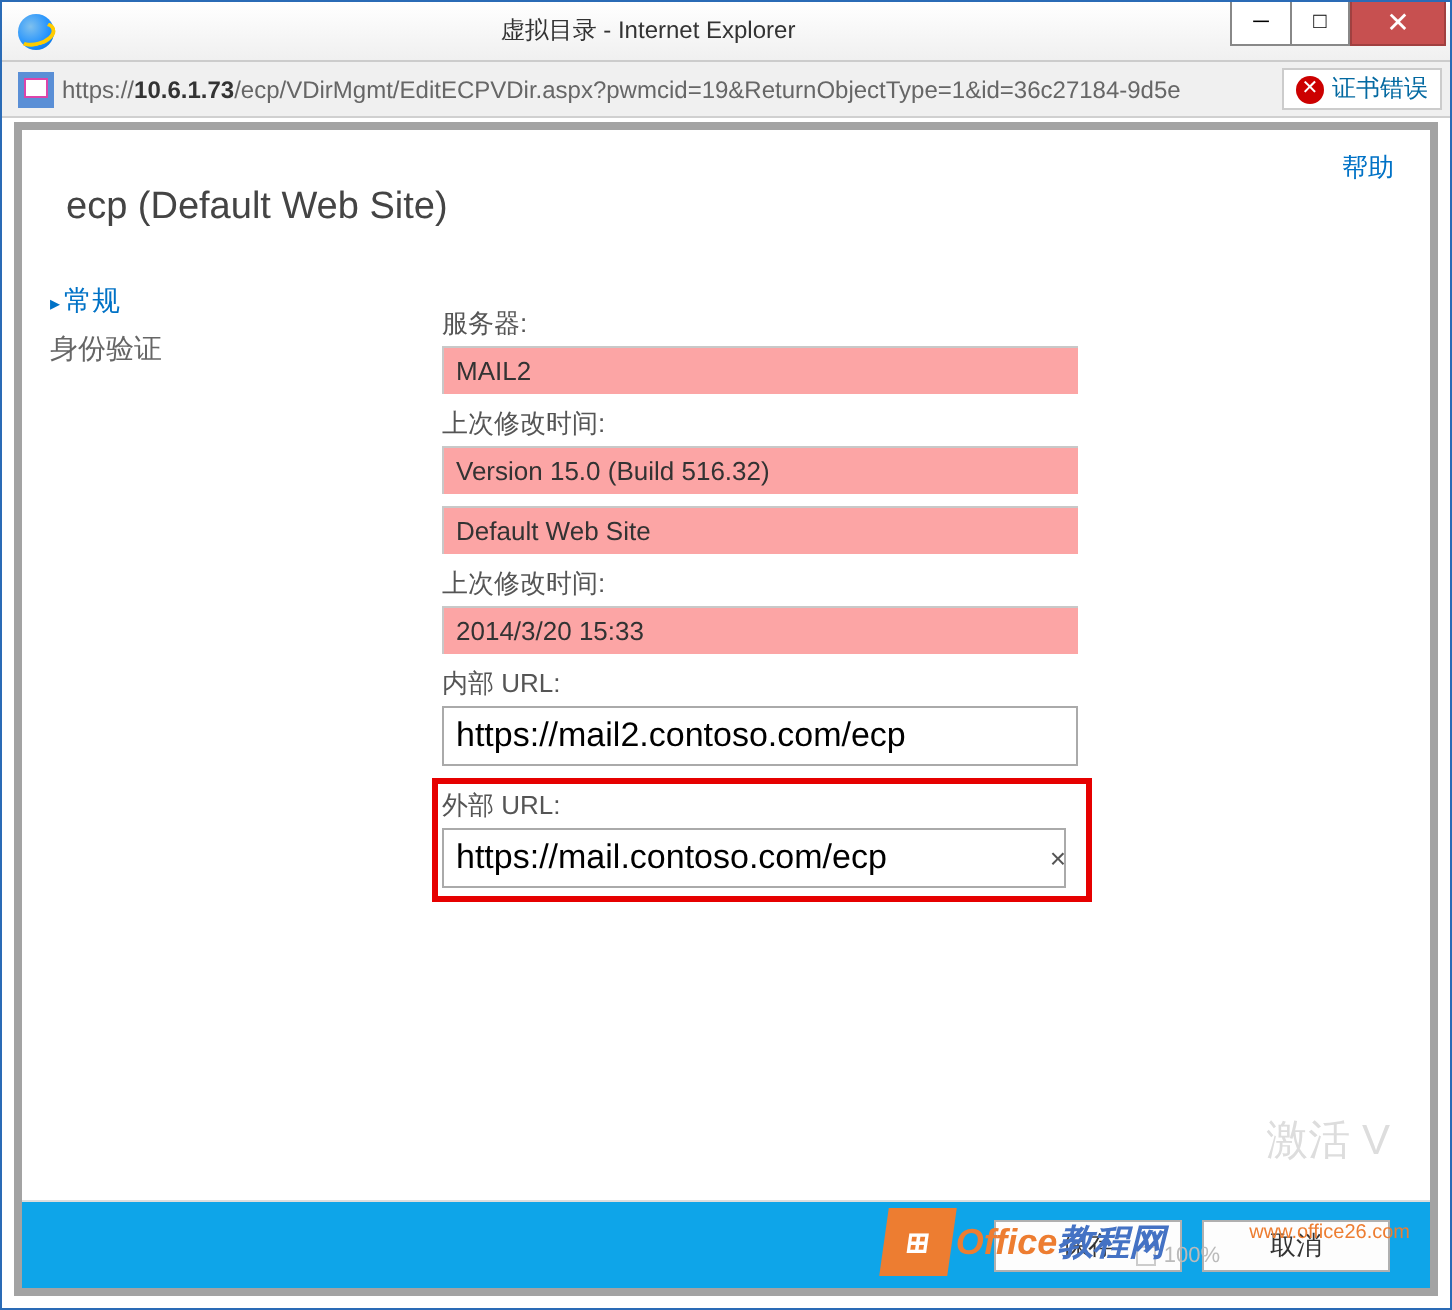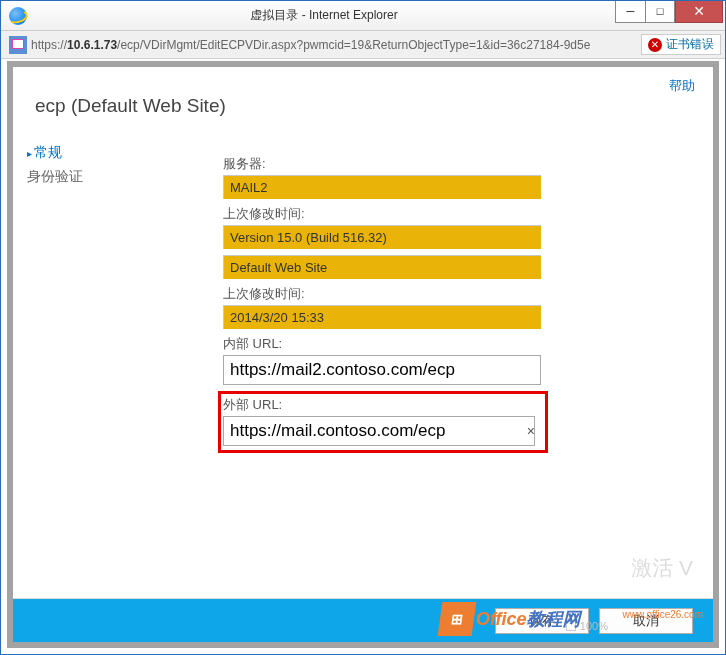"帮助" .content-frame { border: 6px solid #a3a3a3 -> 4px solid #a3a3a3 }
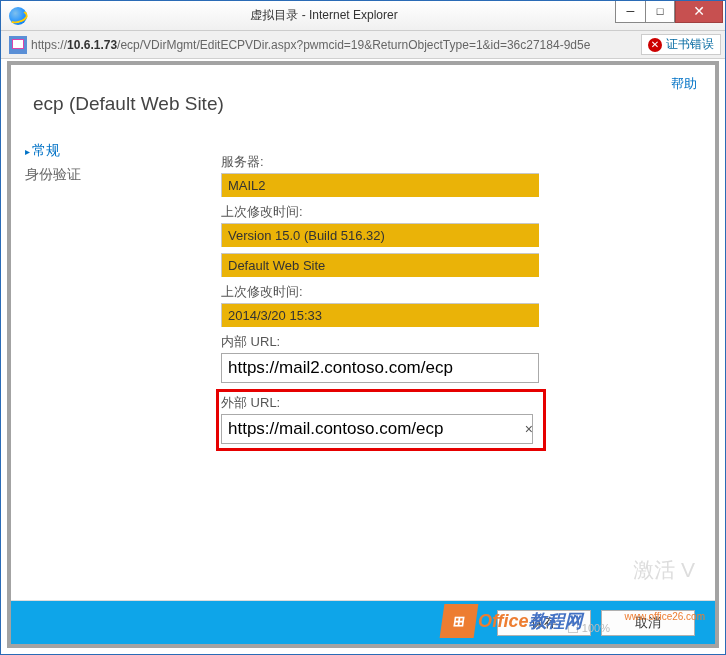"MAIL2" .field-value { background: #eab308 -> #fca5a5 }
